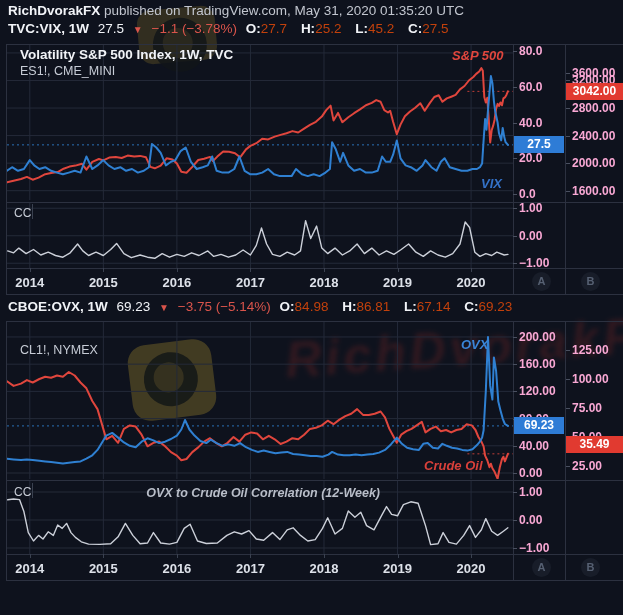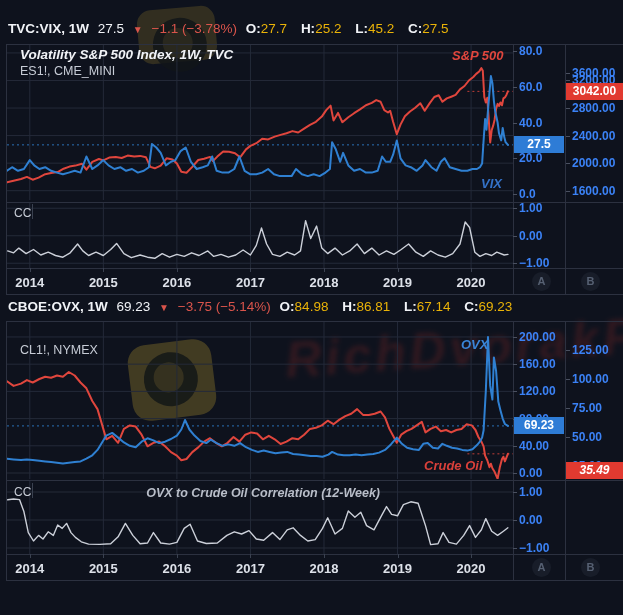"RichDvorakFX published on" div.hdr1 { html: none -> <div> <span>RichDvorakFX</span><span> published on TradingView.com, May 31, 2020 01:35:20 UTC</span> </div> }
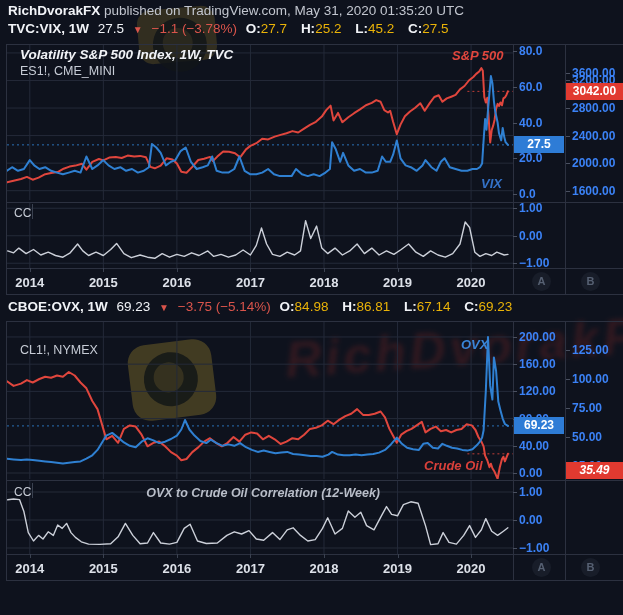"27.7" .hdrsym .red { color: #eab308 -> #c2410c }
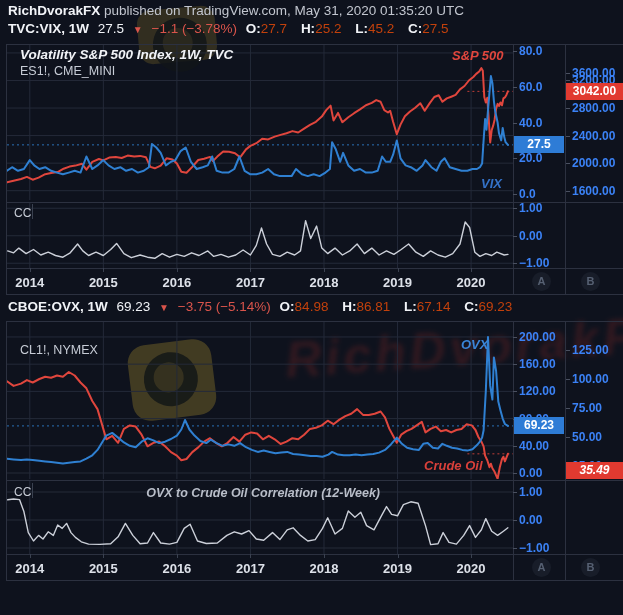"Volatility S&P 500 Index, 1W," .ctitle { font-style: italic -> none }
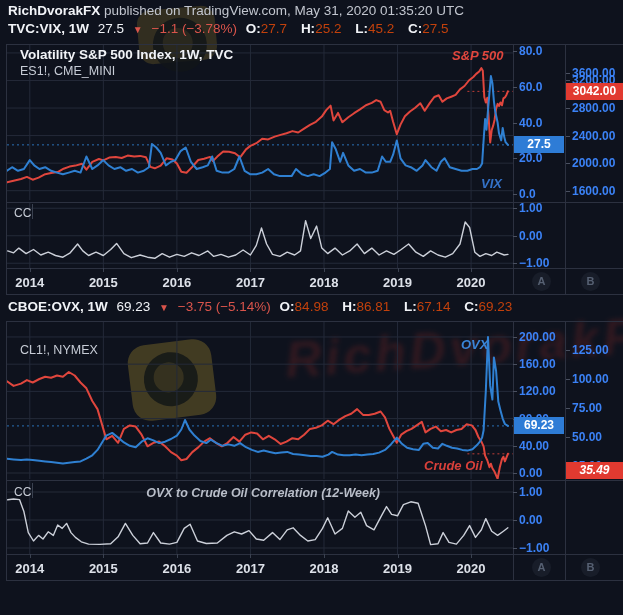"80.0" .tick { color: #3b82f6 -> #f9a8d4 }
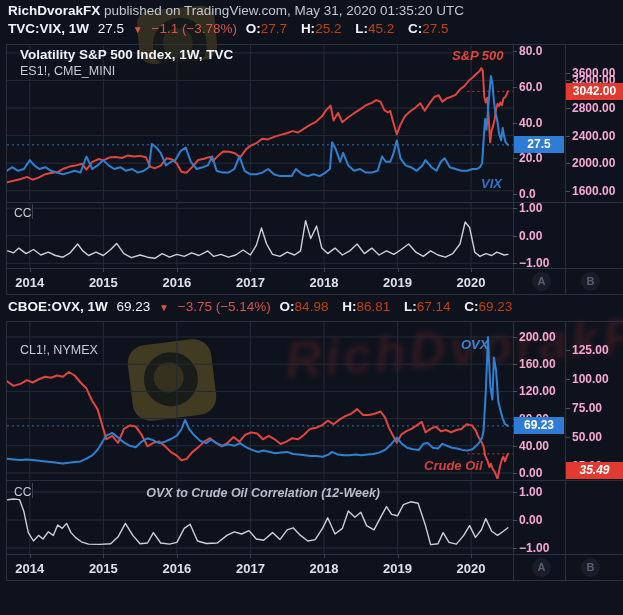"35.49" div.pbadge { font-style: italic -> none; top: 462px -> 436px }
